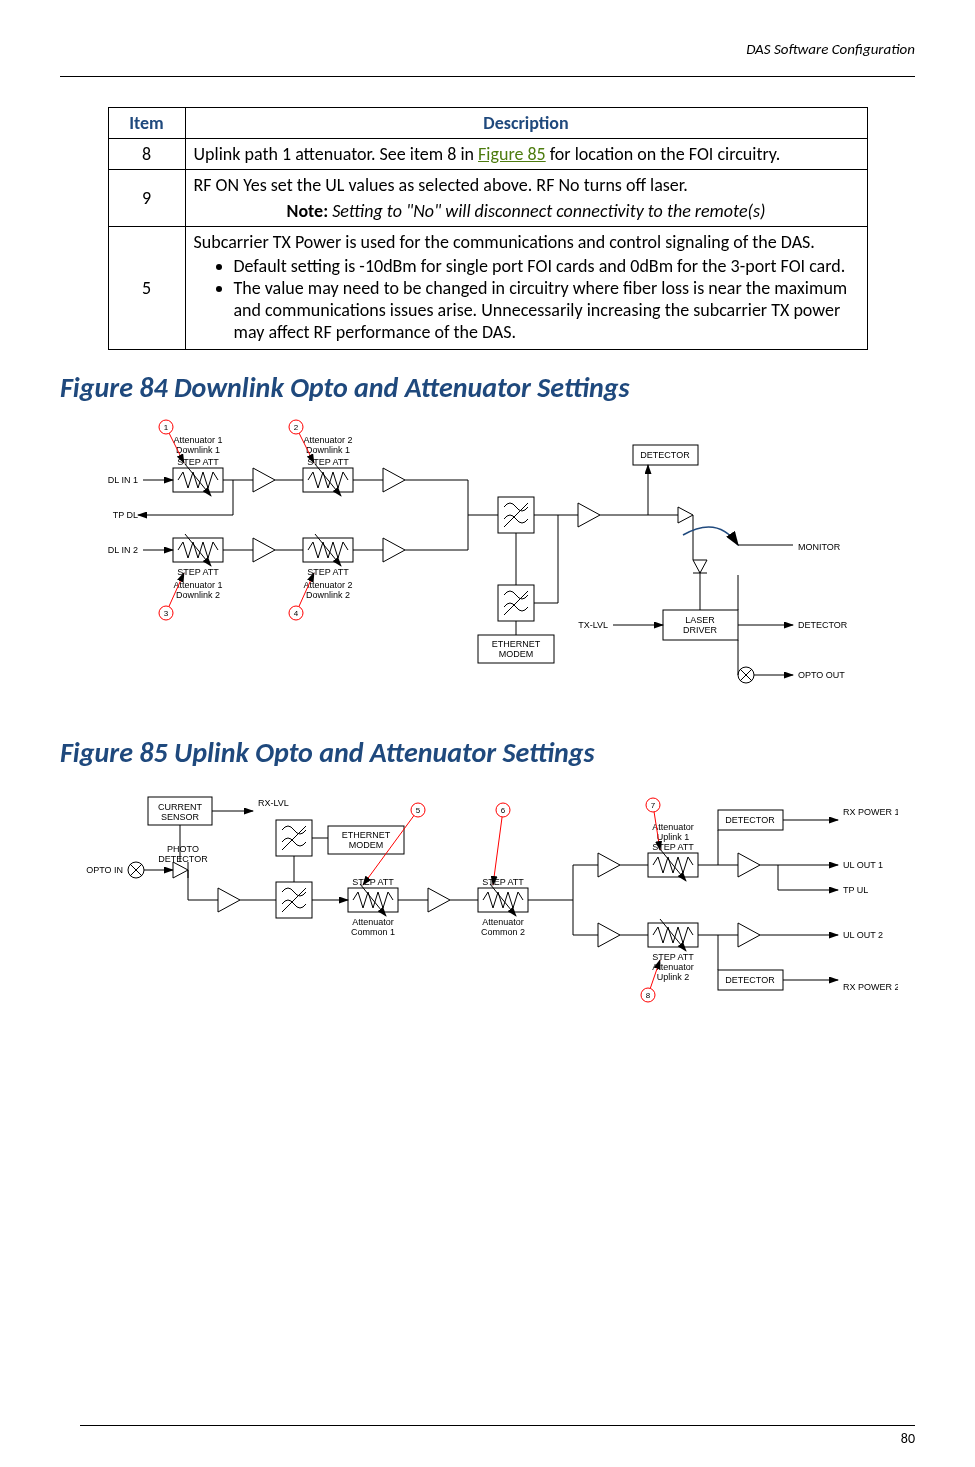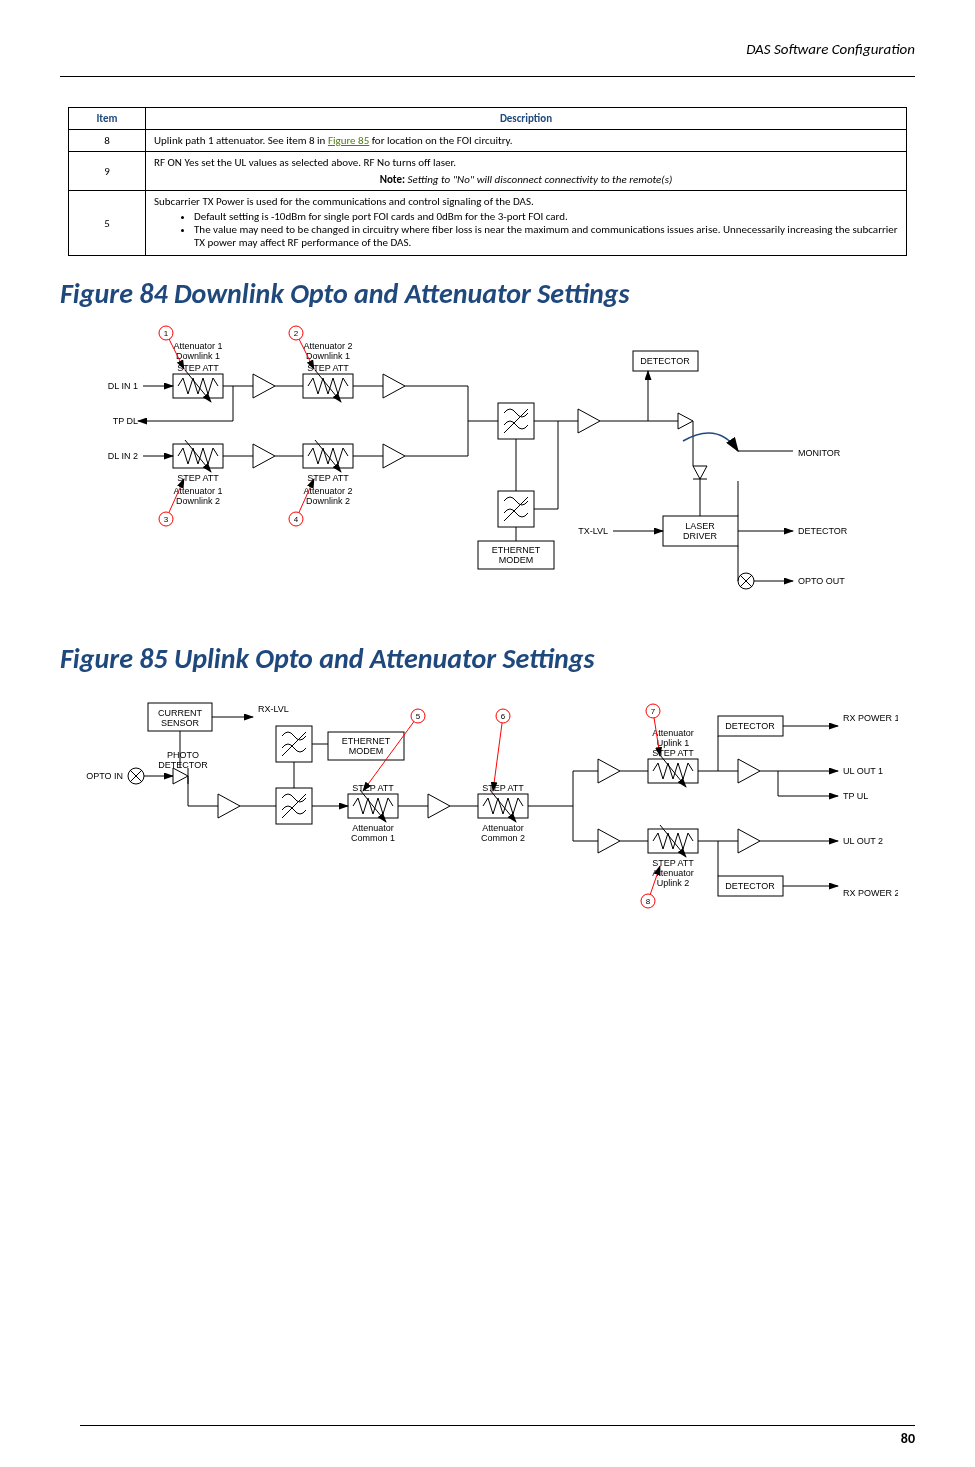"Item" table.main { font-size: 11px -> 18px; width: 839px -> 760px }
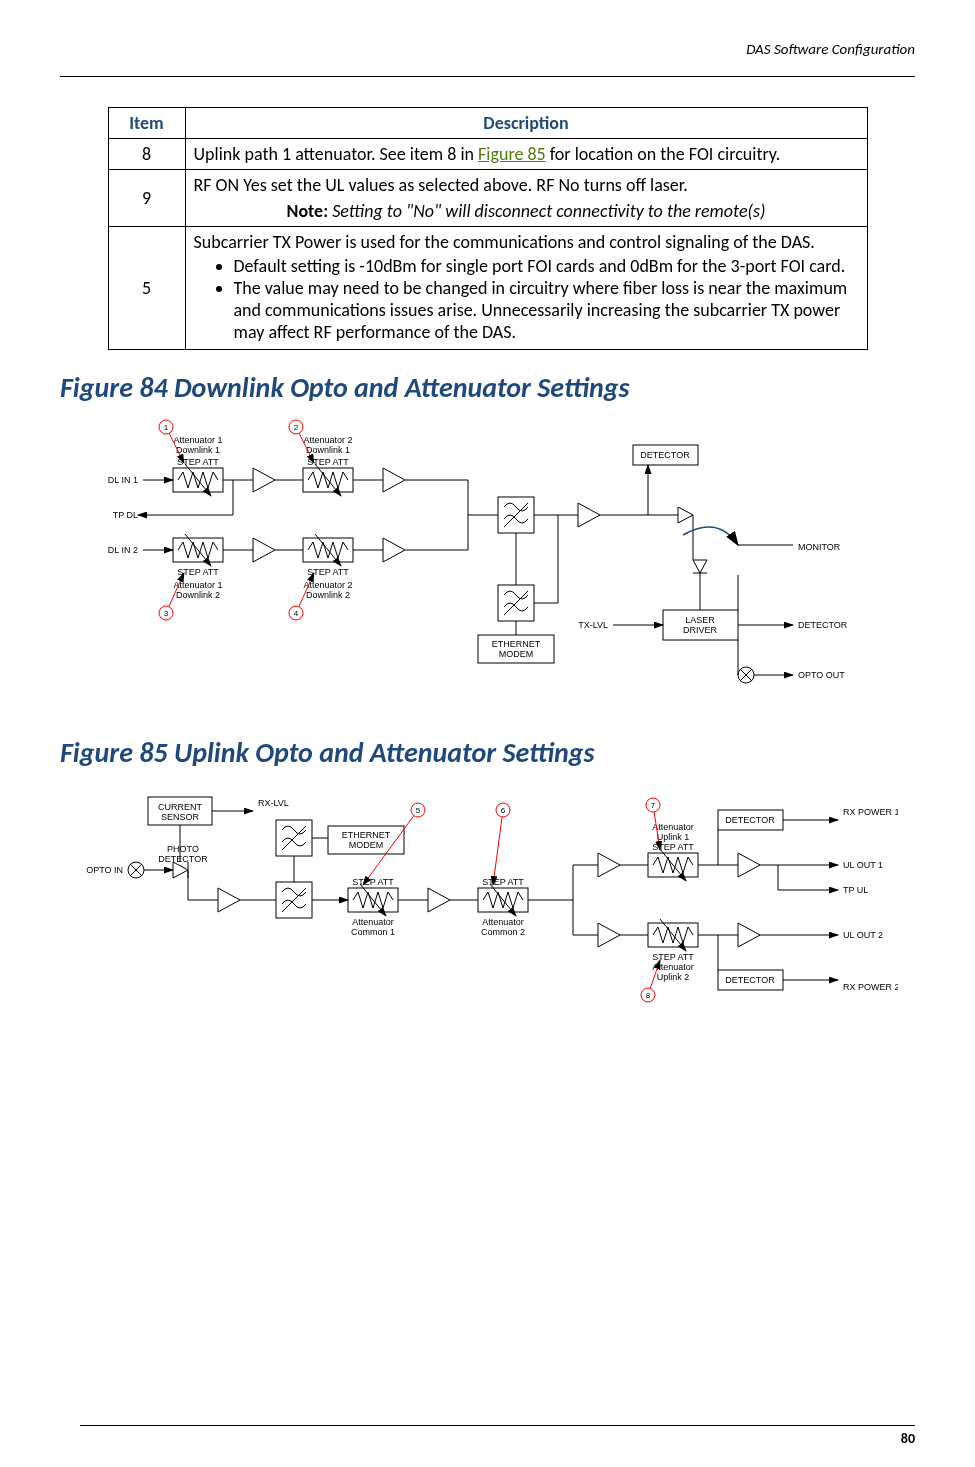"80" .footer { font-weight: bold -> none }
